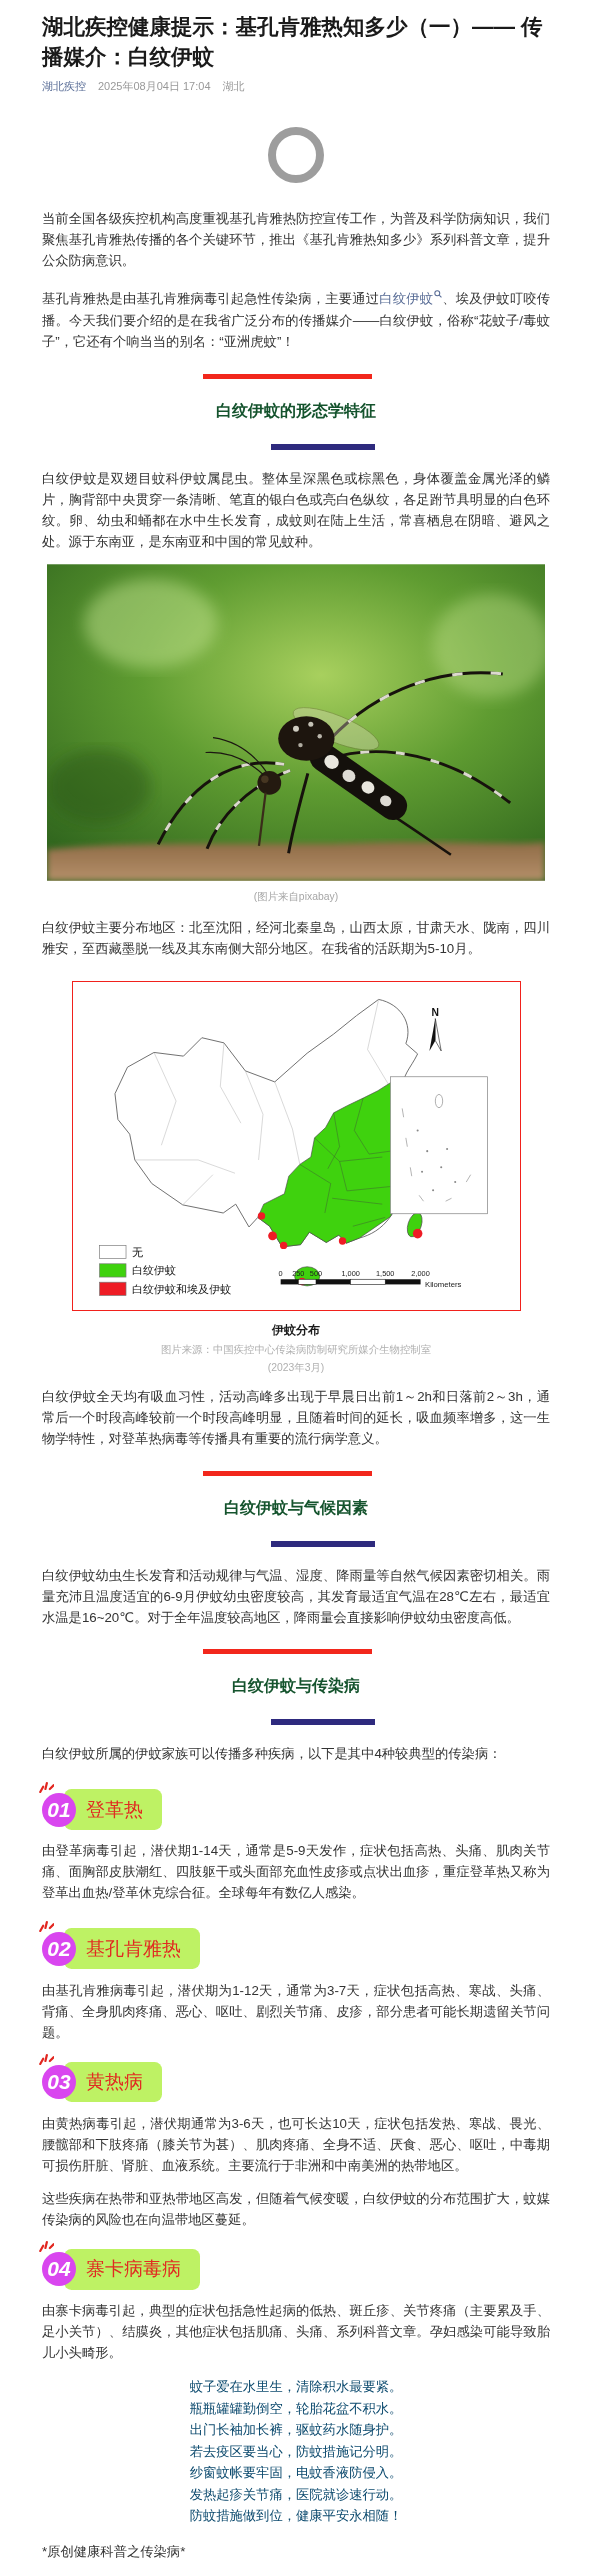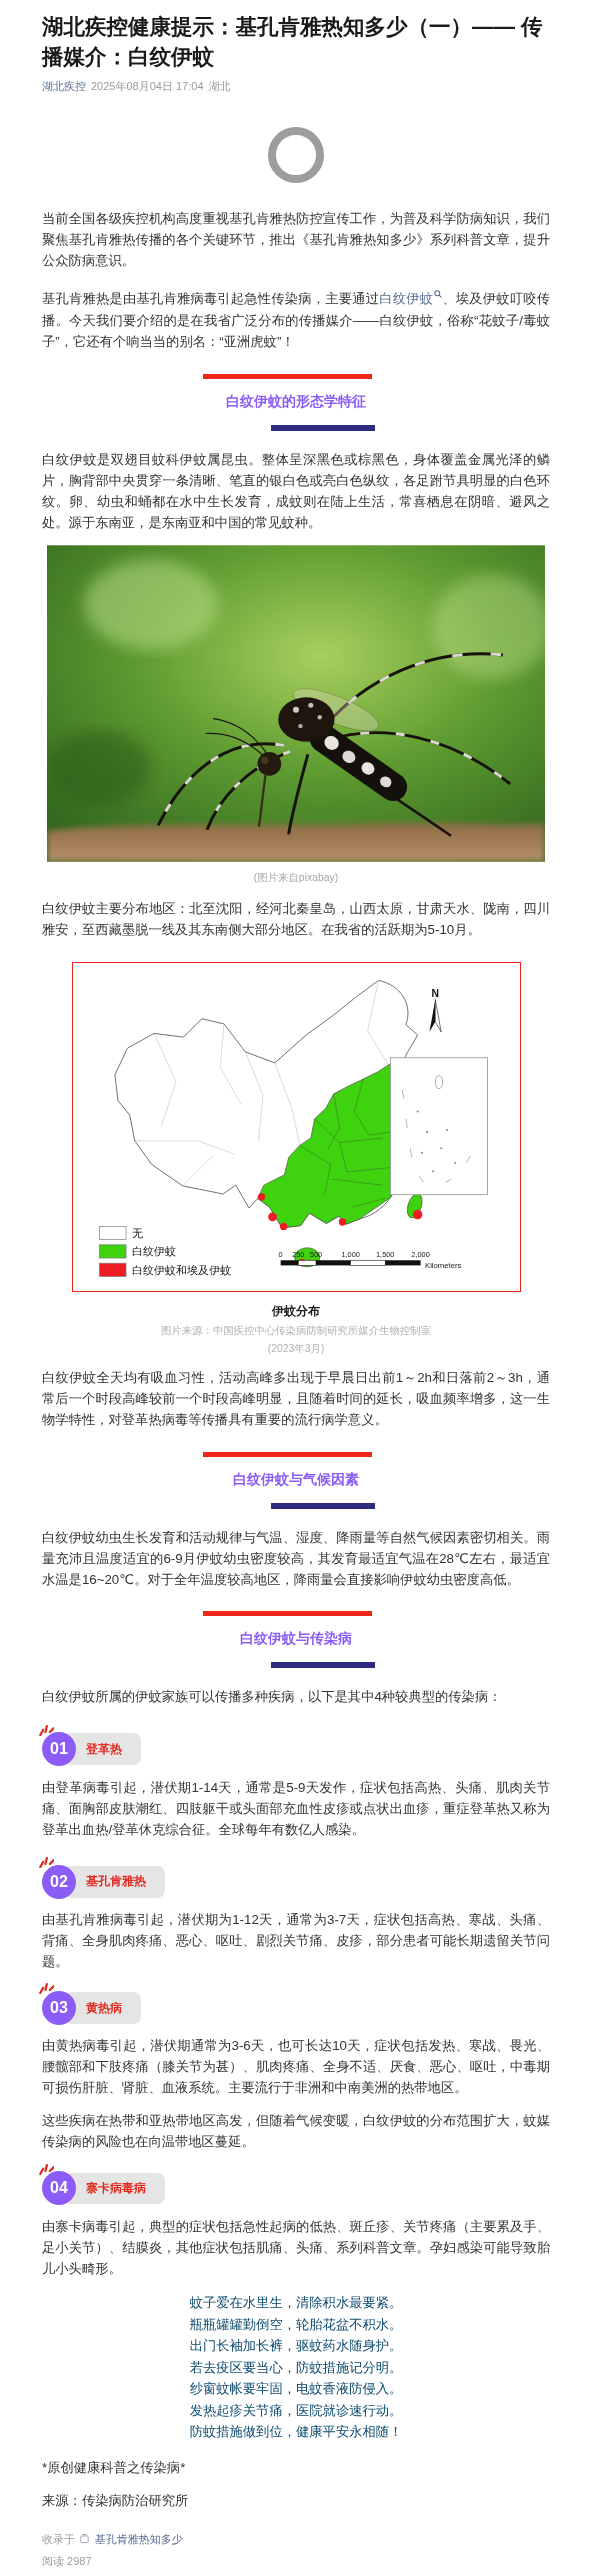"湖北疾控" .byline { gap: 5px -> 12px }
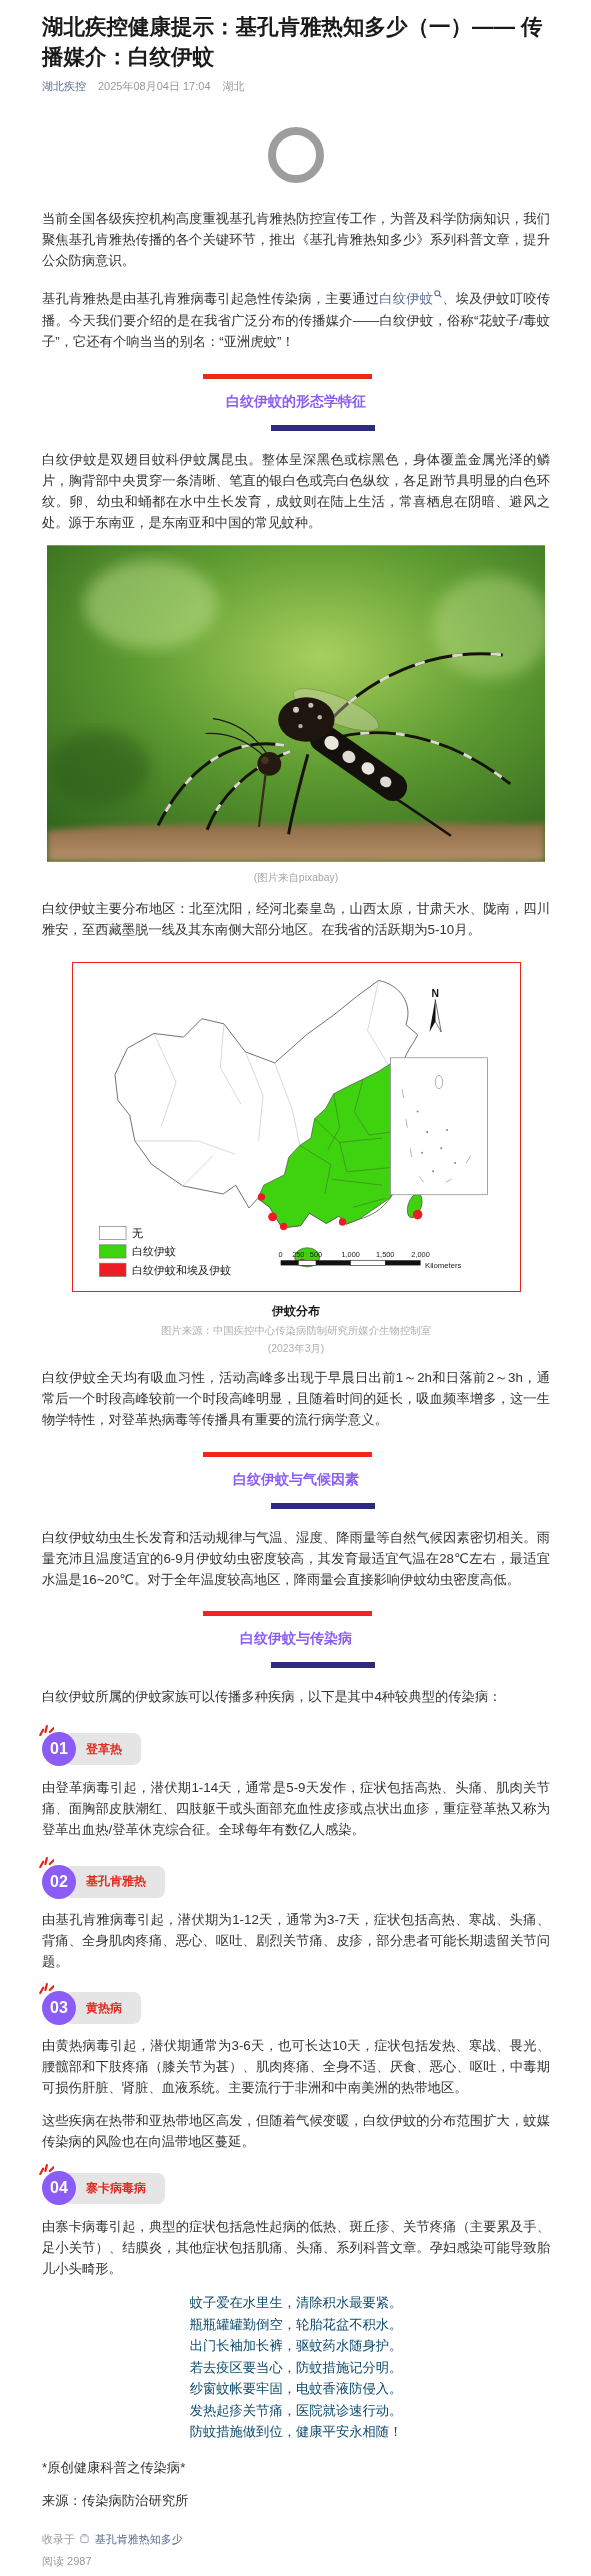"白纹伊蚊的形态学特征" .sec-hdr .sec-title { color: #8b5cf6 -> #14532d; font-size: 14px -> 16px; margin: 14px 0 -> 22px 0 }
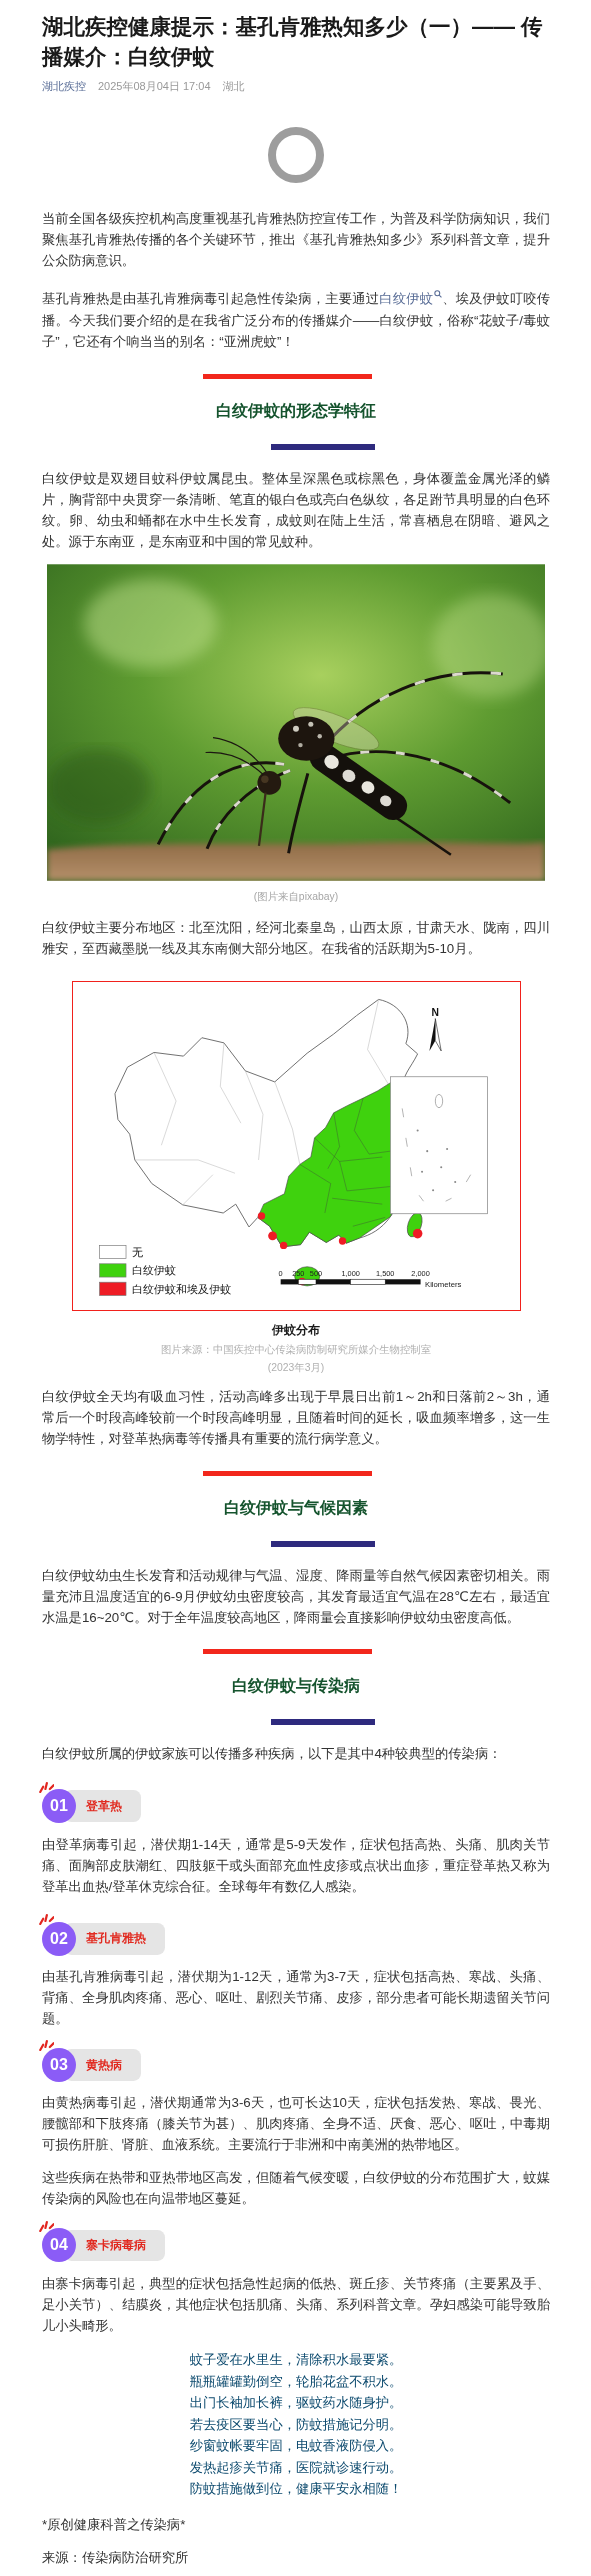"01" .num-circle { background: #8b5cf6 -> #d946ef; font-size: 16px -> 21px; font-style: none -> italic }
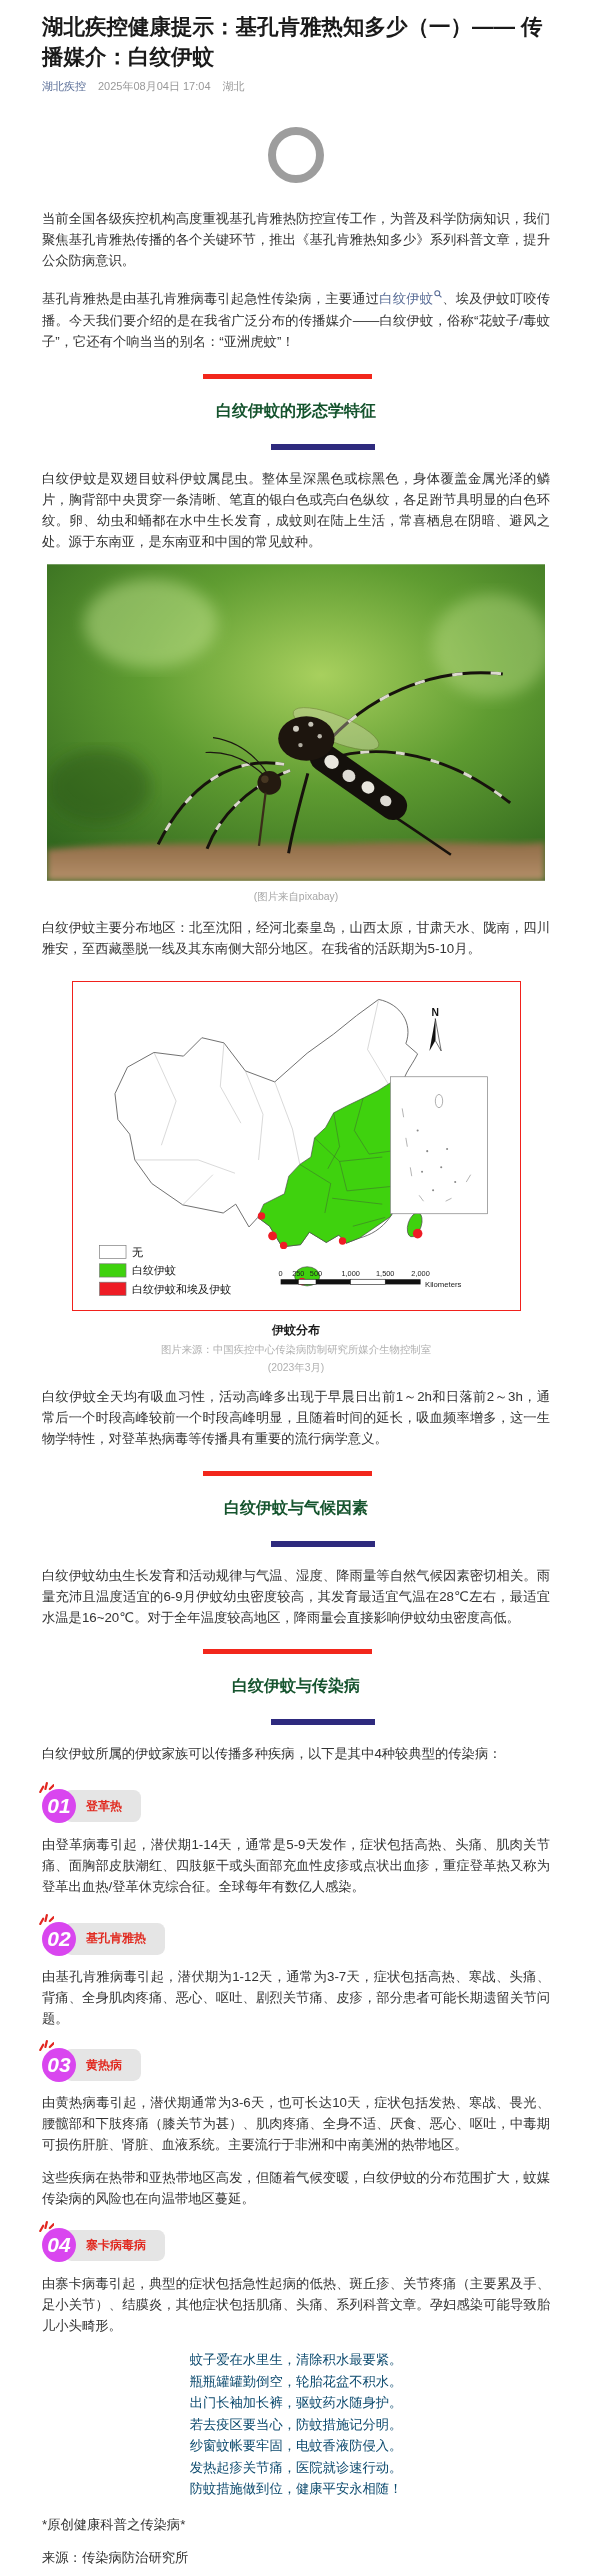"登革热" .name-tag { background: #e5e5e5 -> #bef264; font-size: 12px -> 19px; font-weight: 700 -> 400 }
